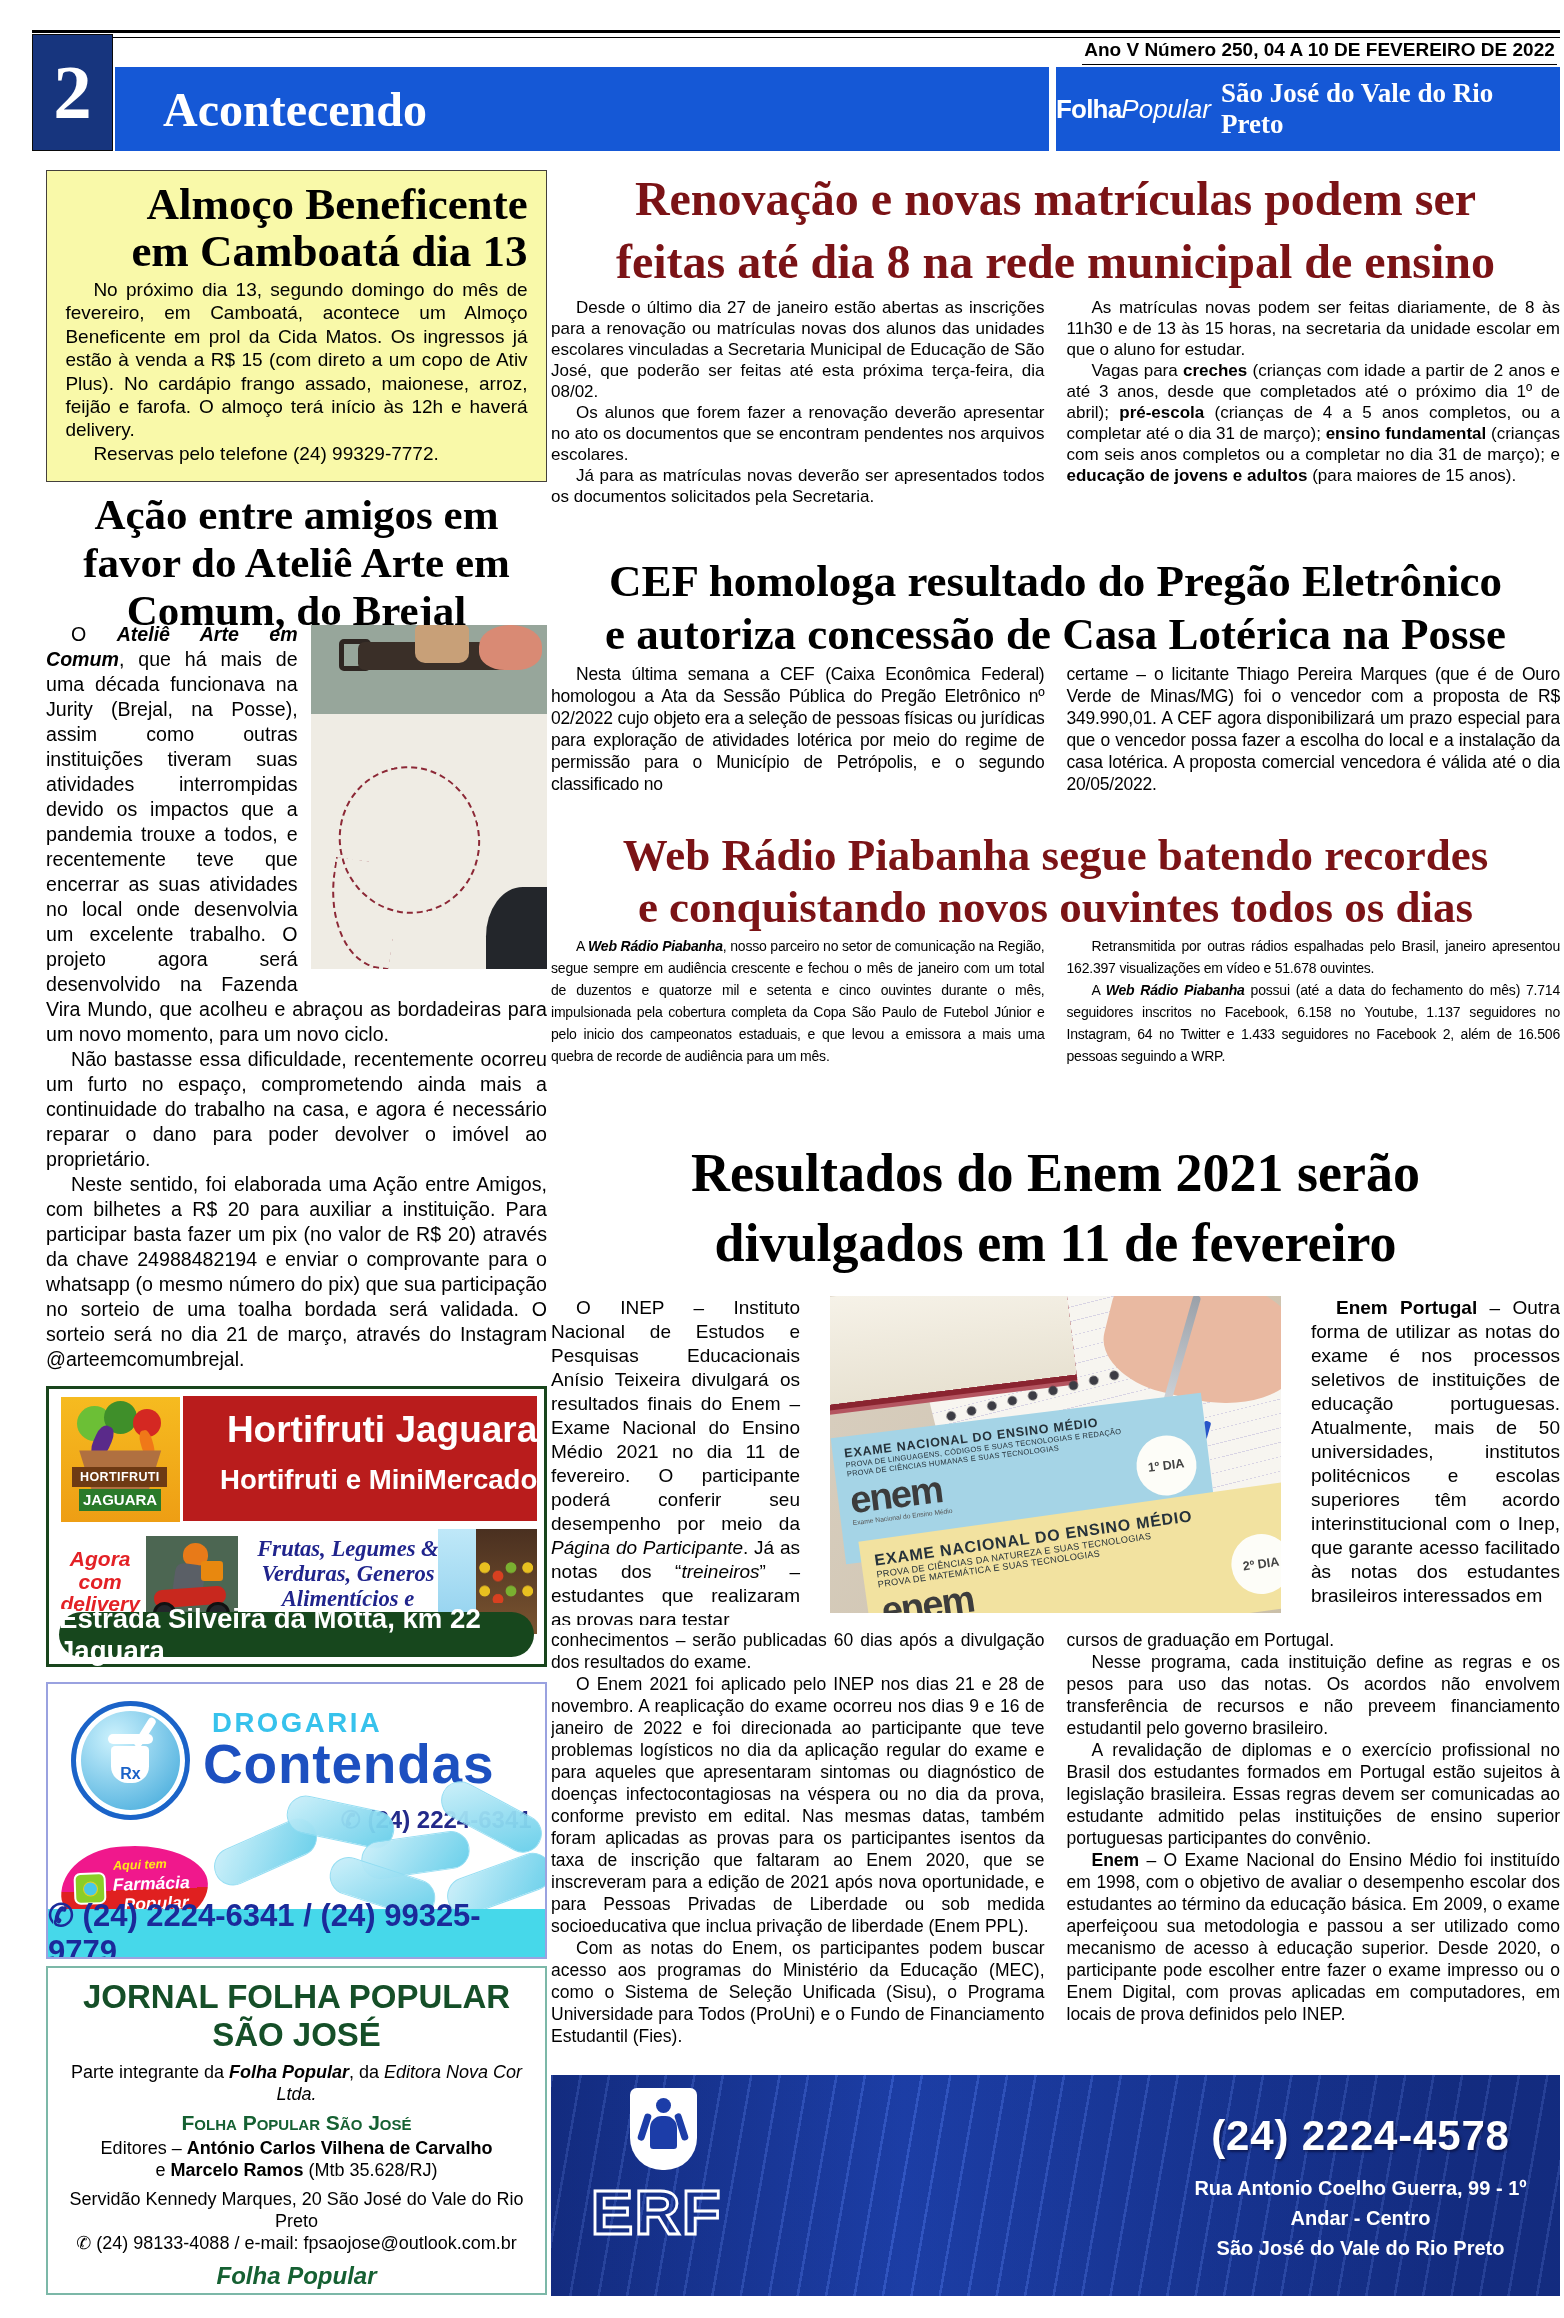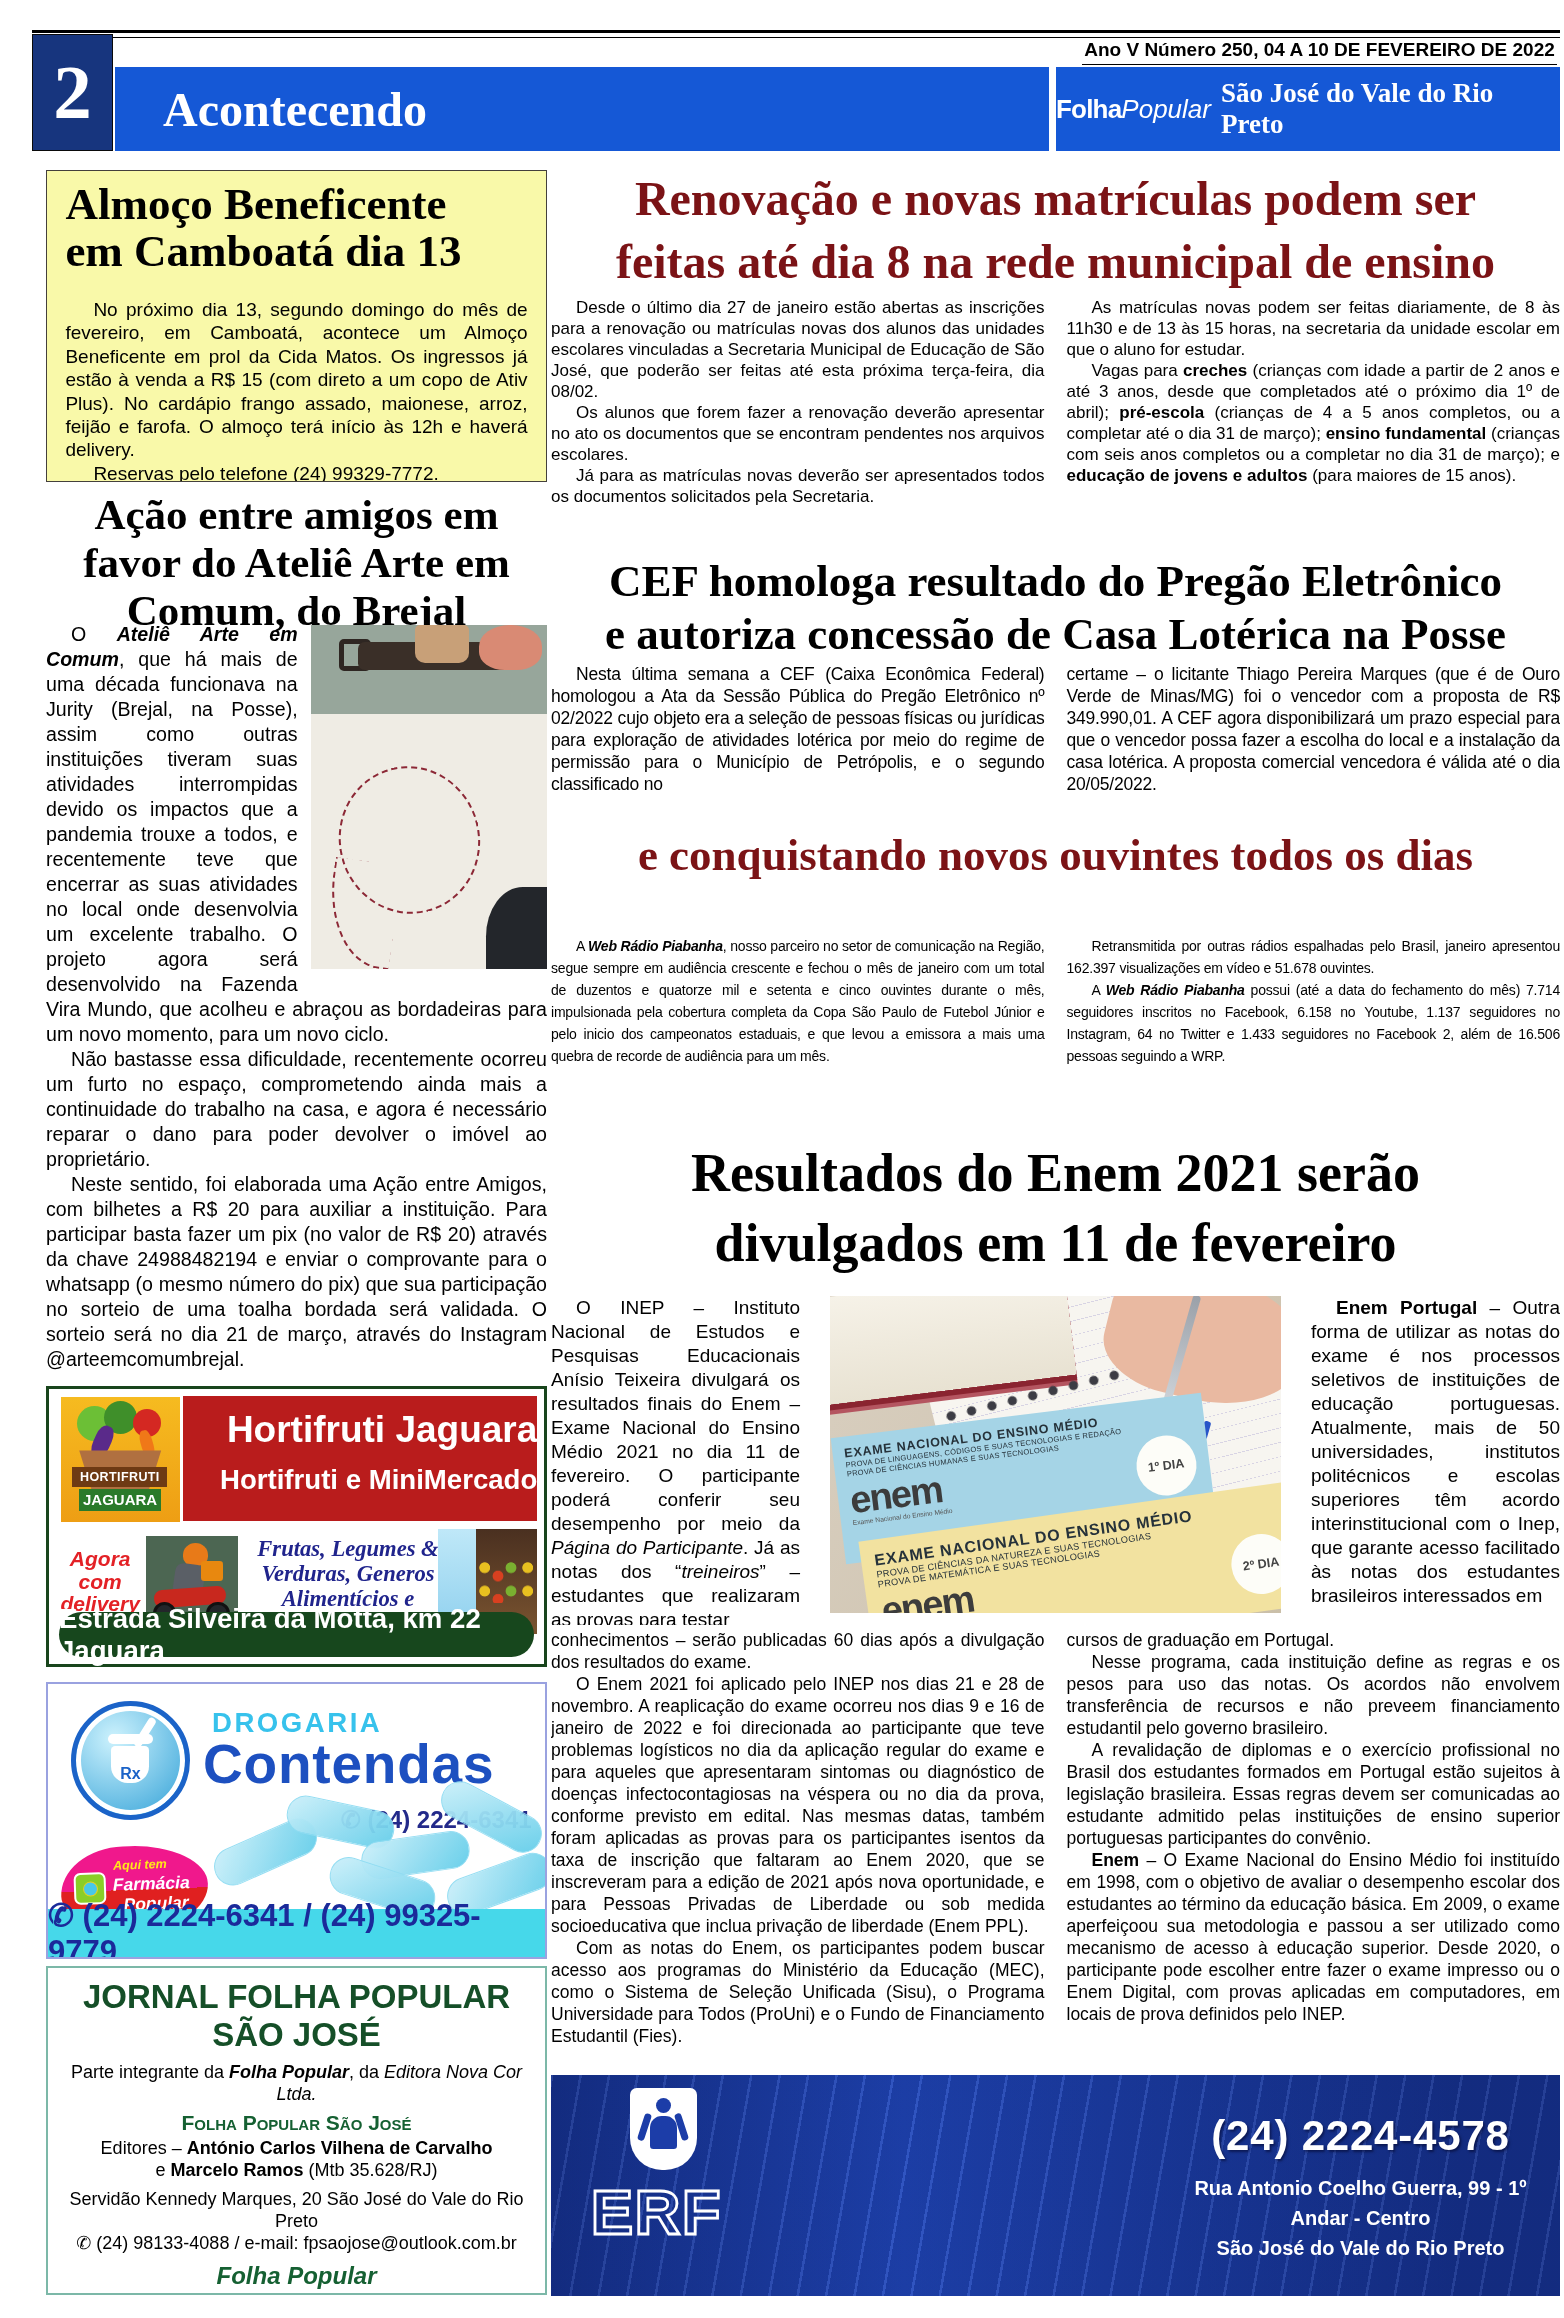"Almoço Beneficente" .almoco-title { margin-bottom: 23px -> 3px; text-align: left -> right }
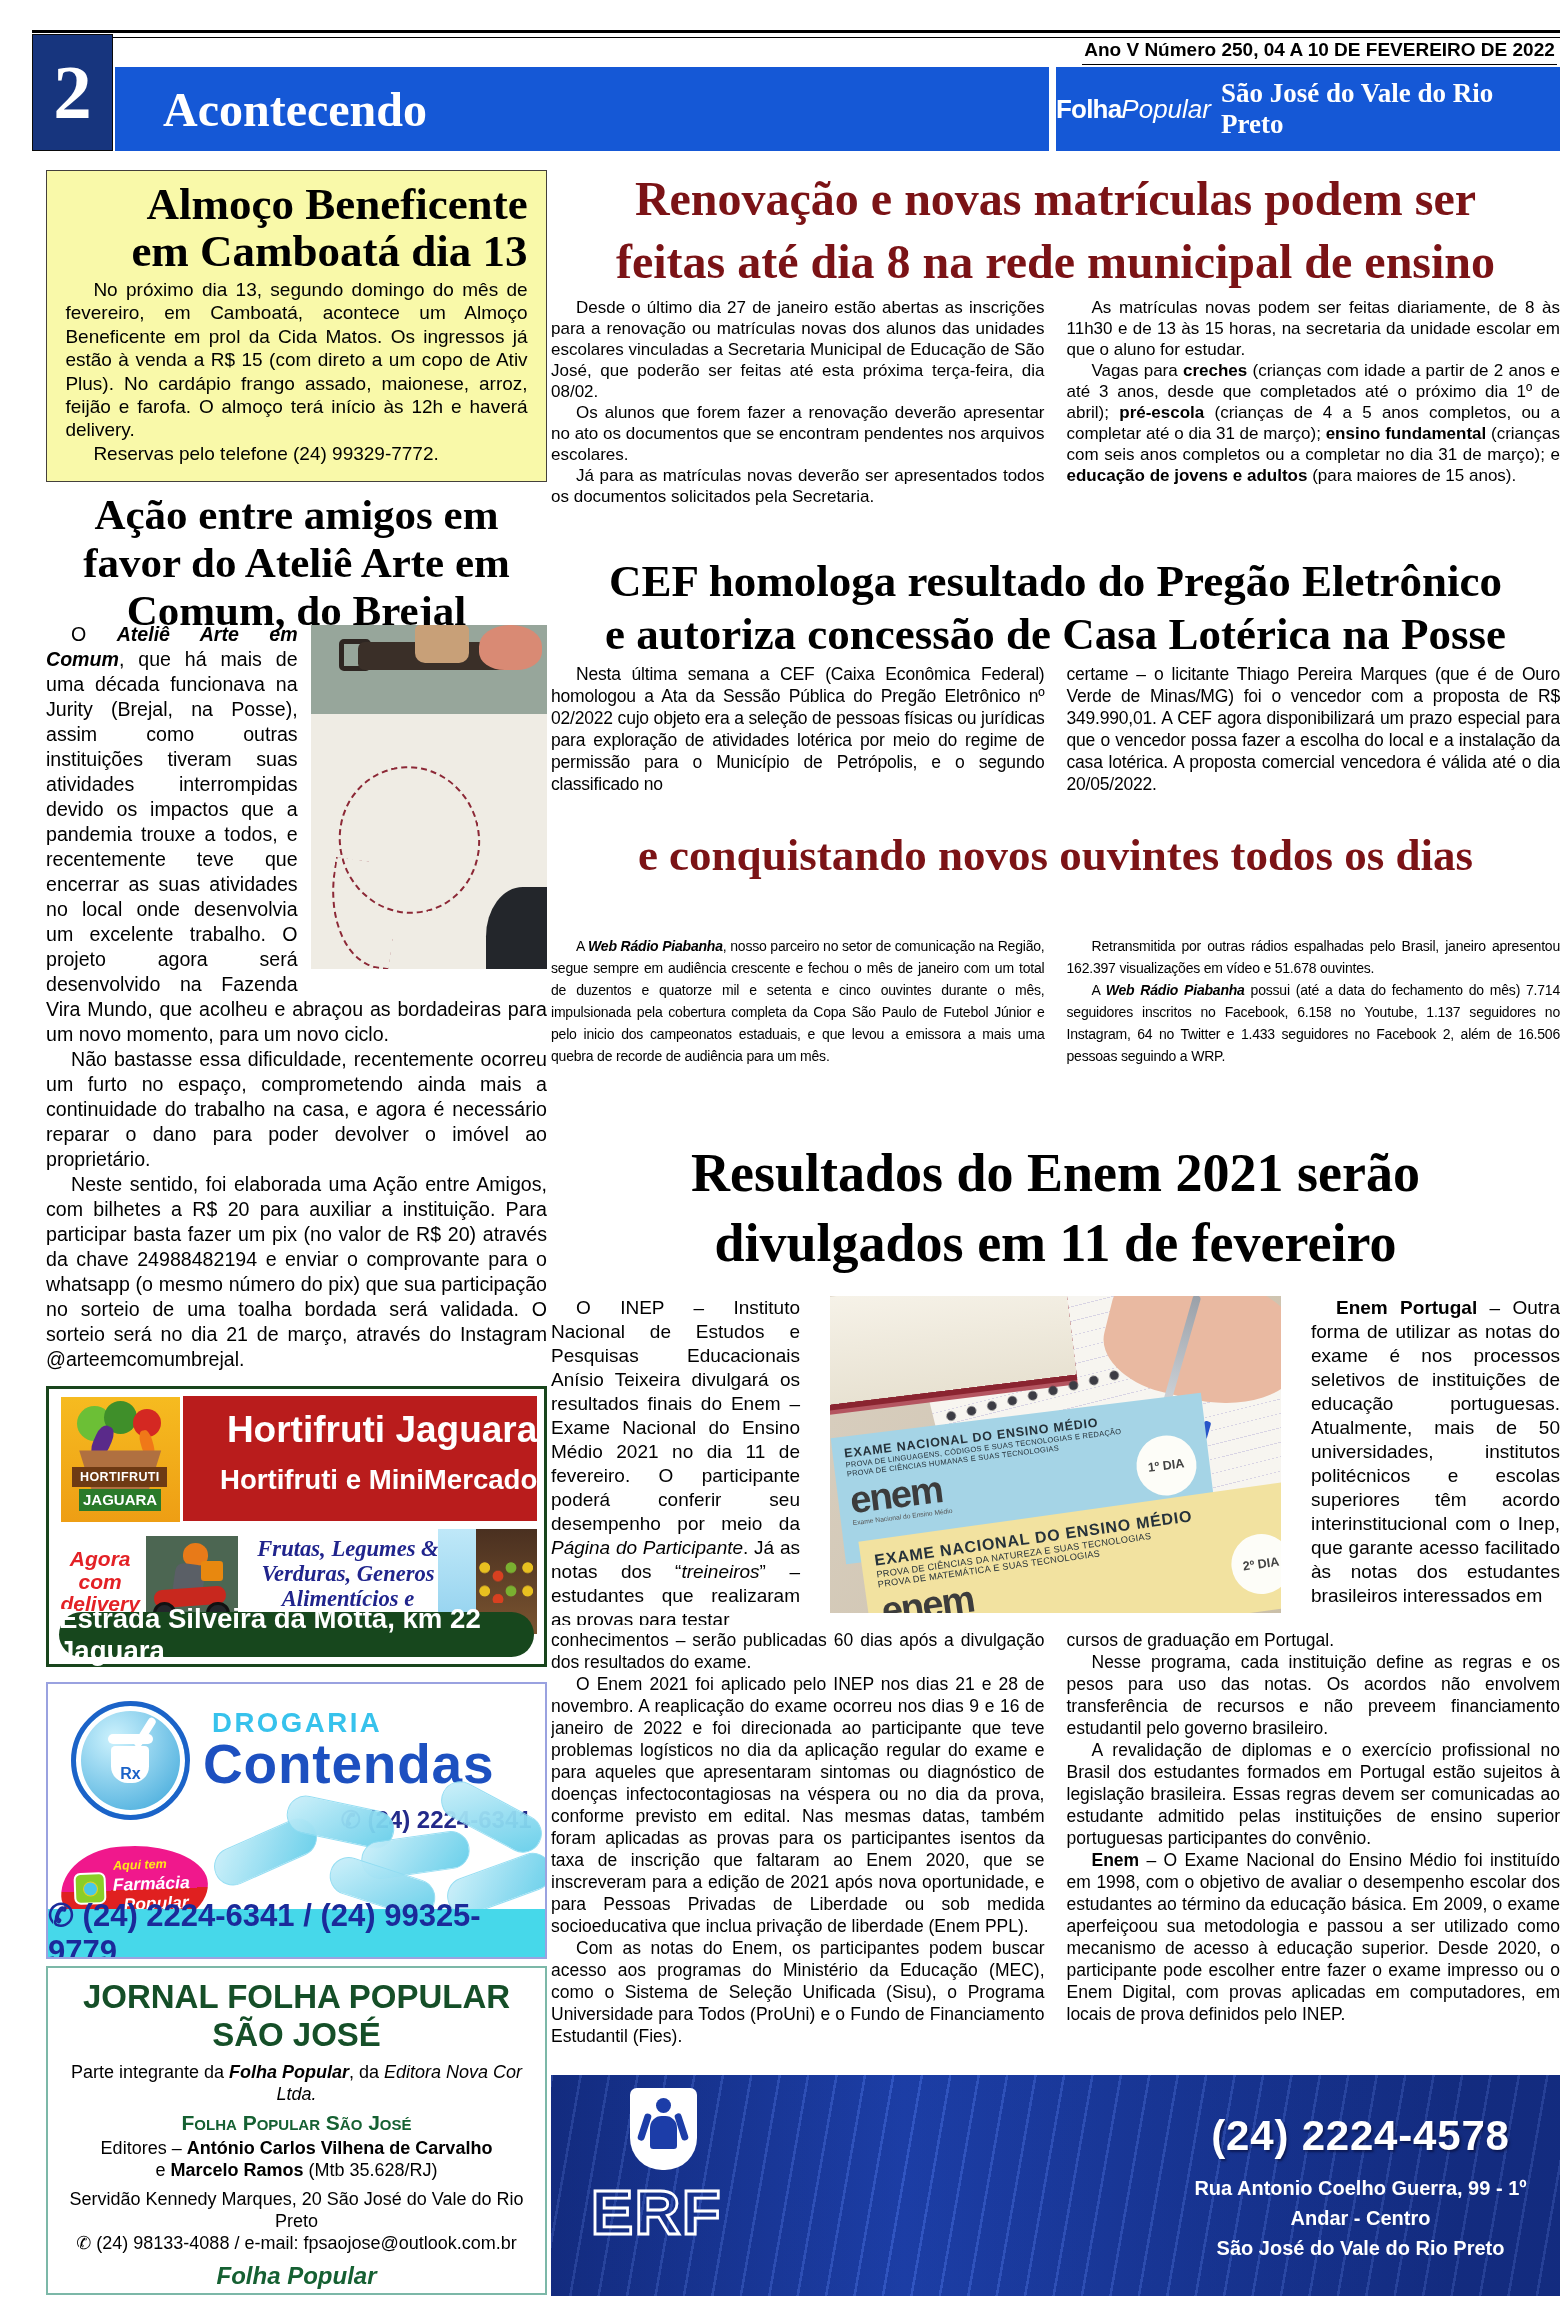"Web Rádio Piabanha segue batendo" div { html: none -> <div>Web Rádio Piabanha segue batendo recordes</div> }
